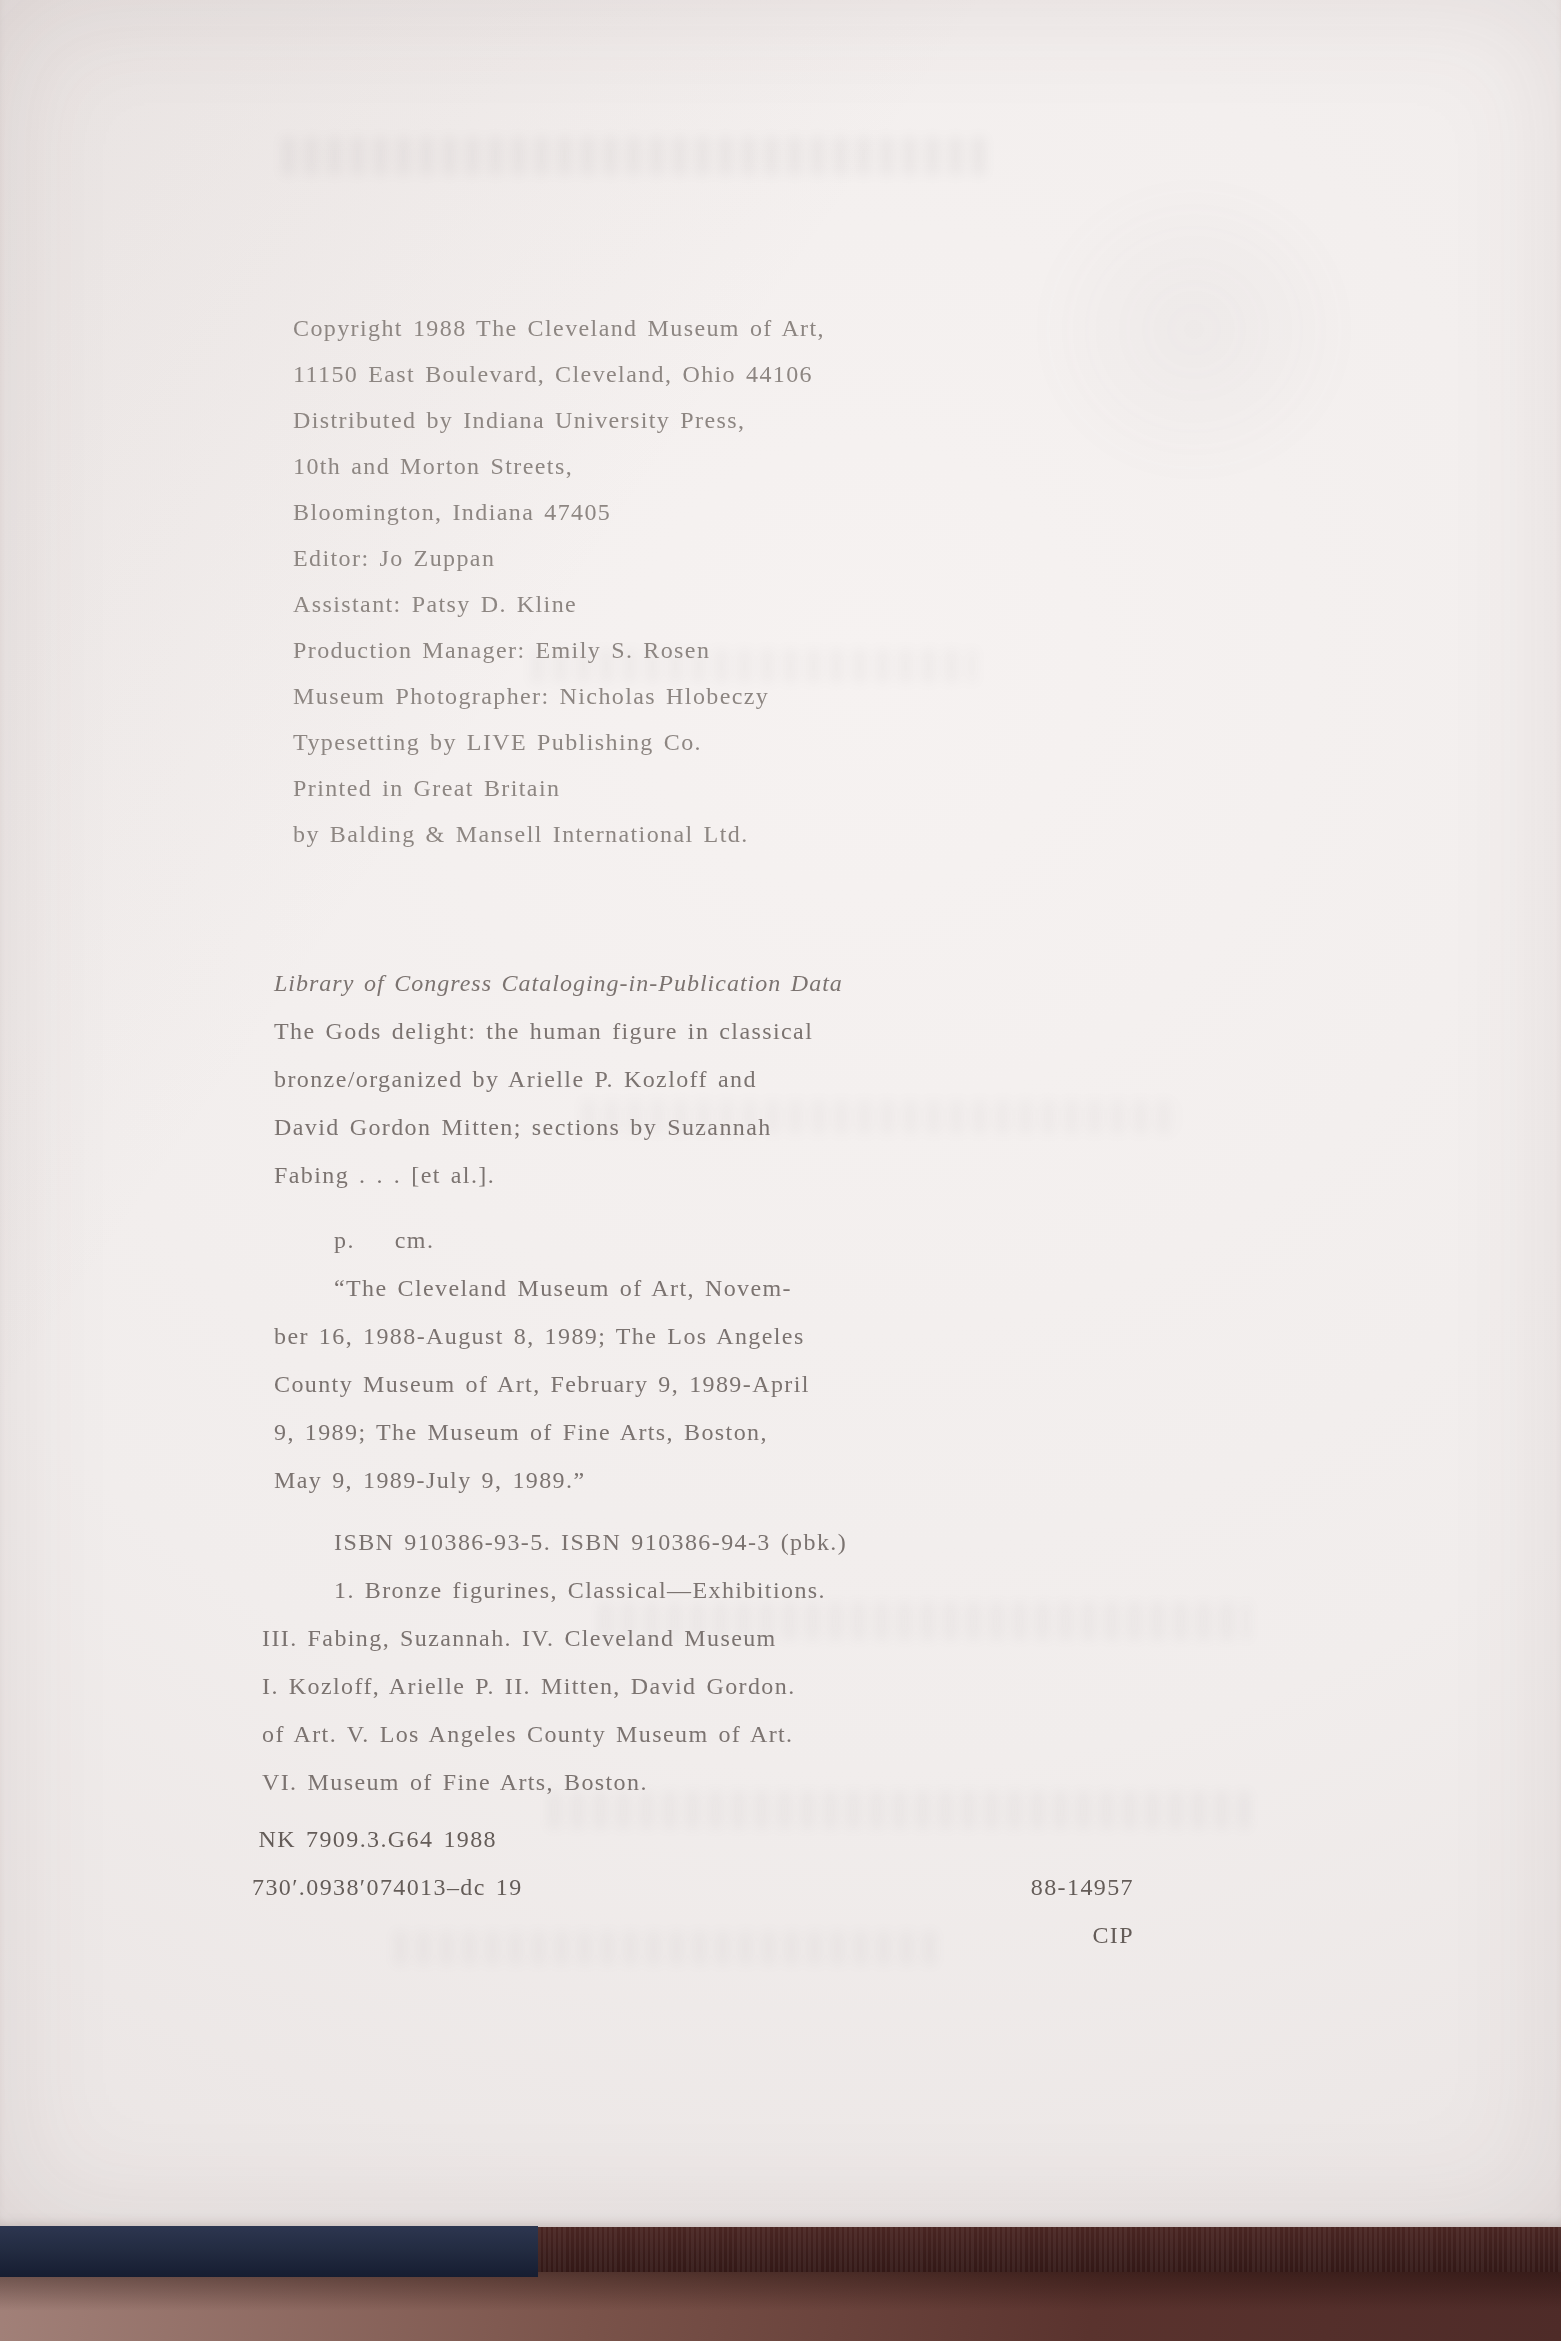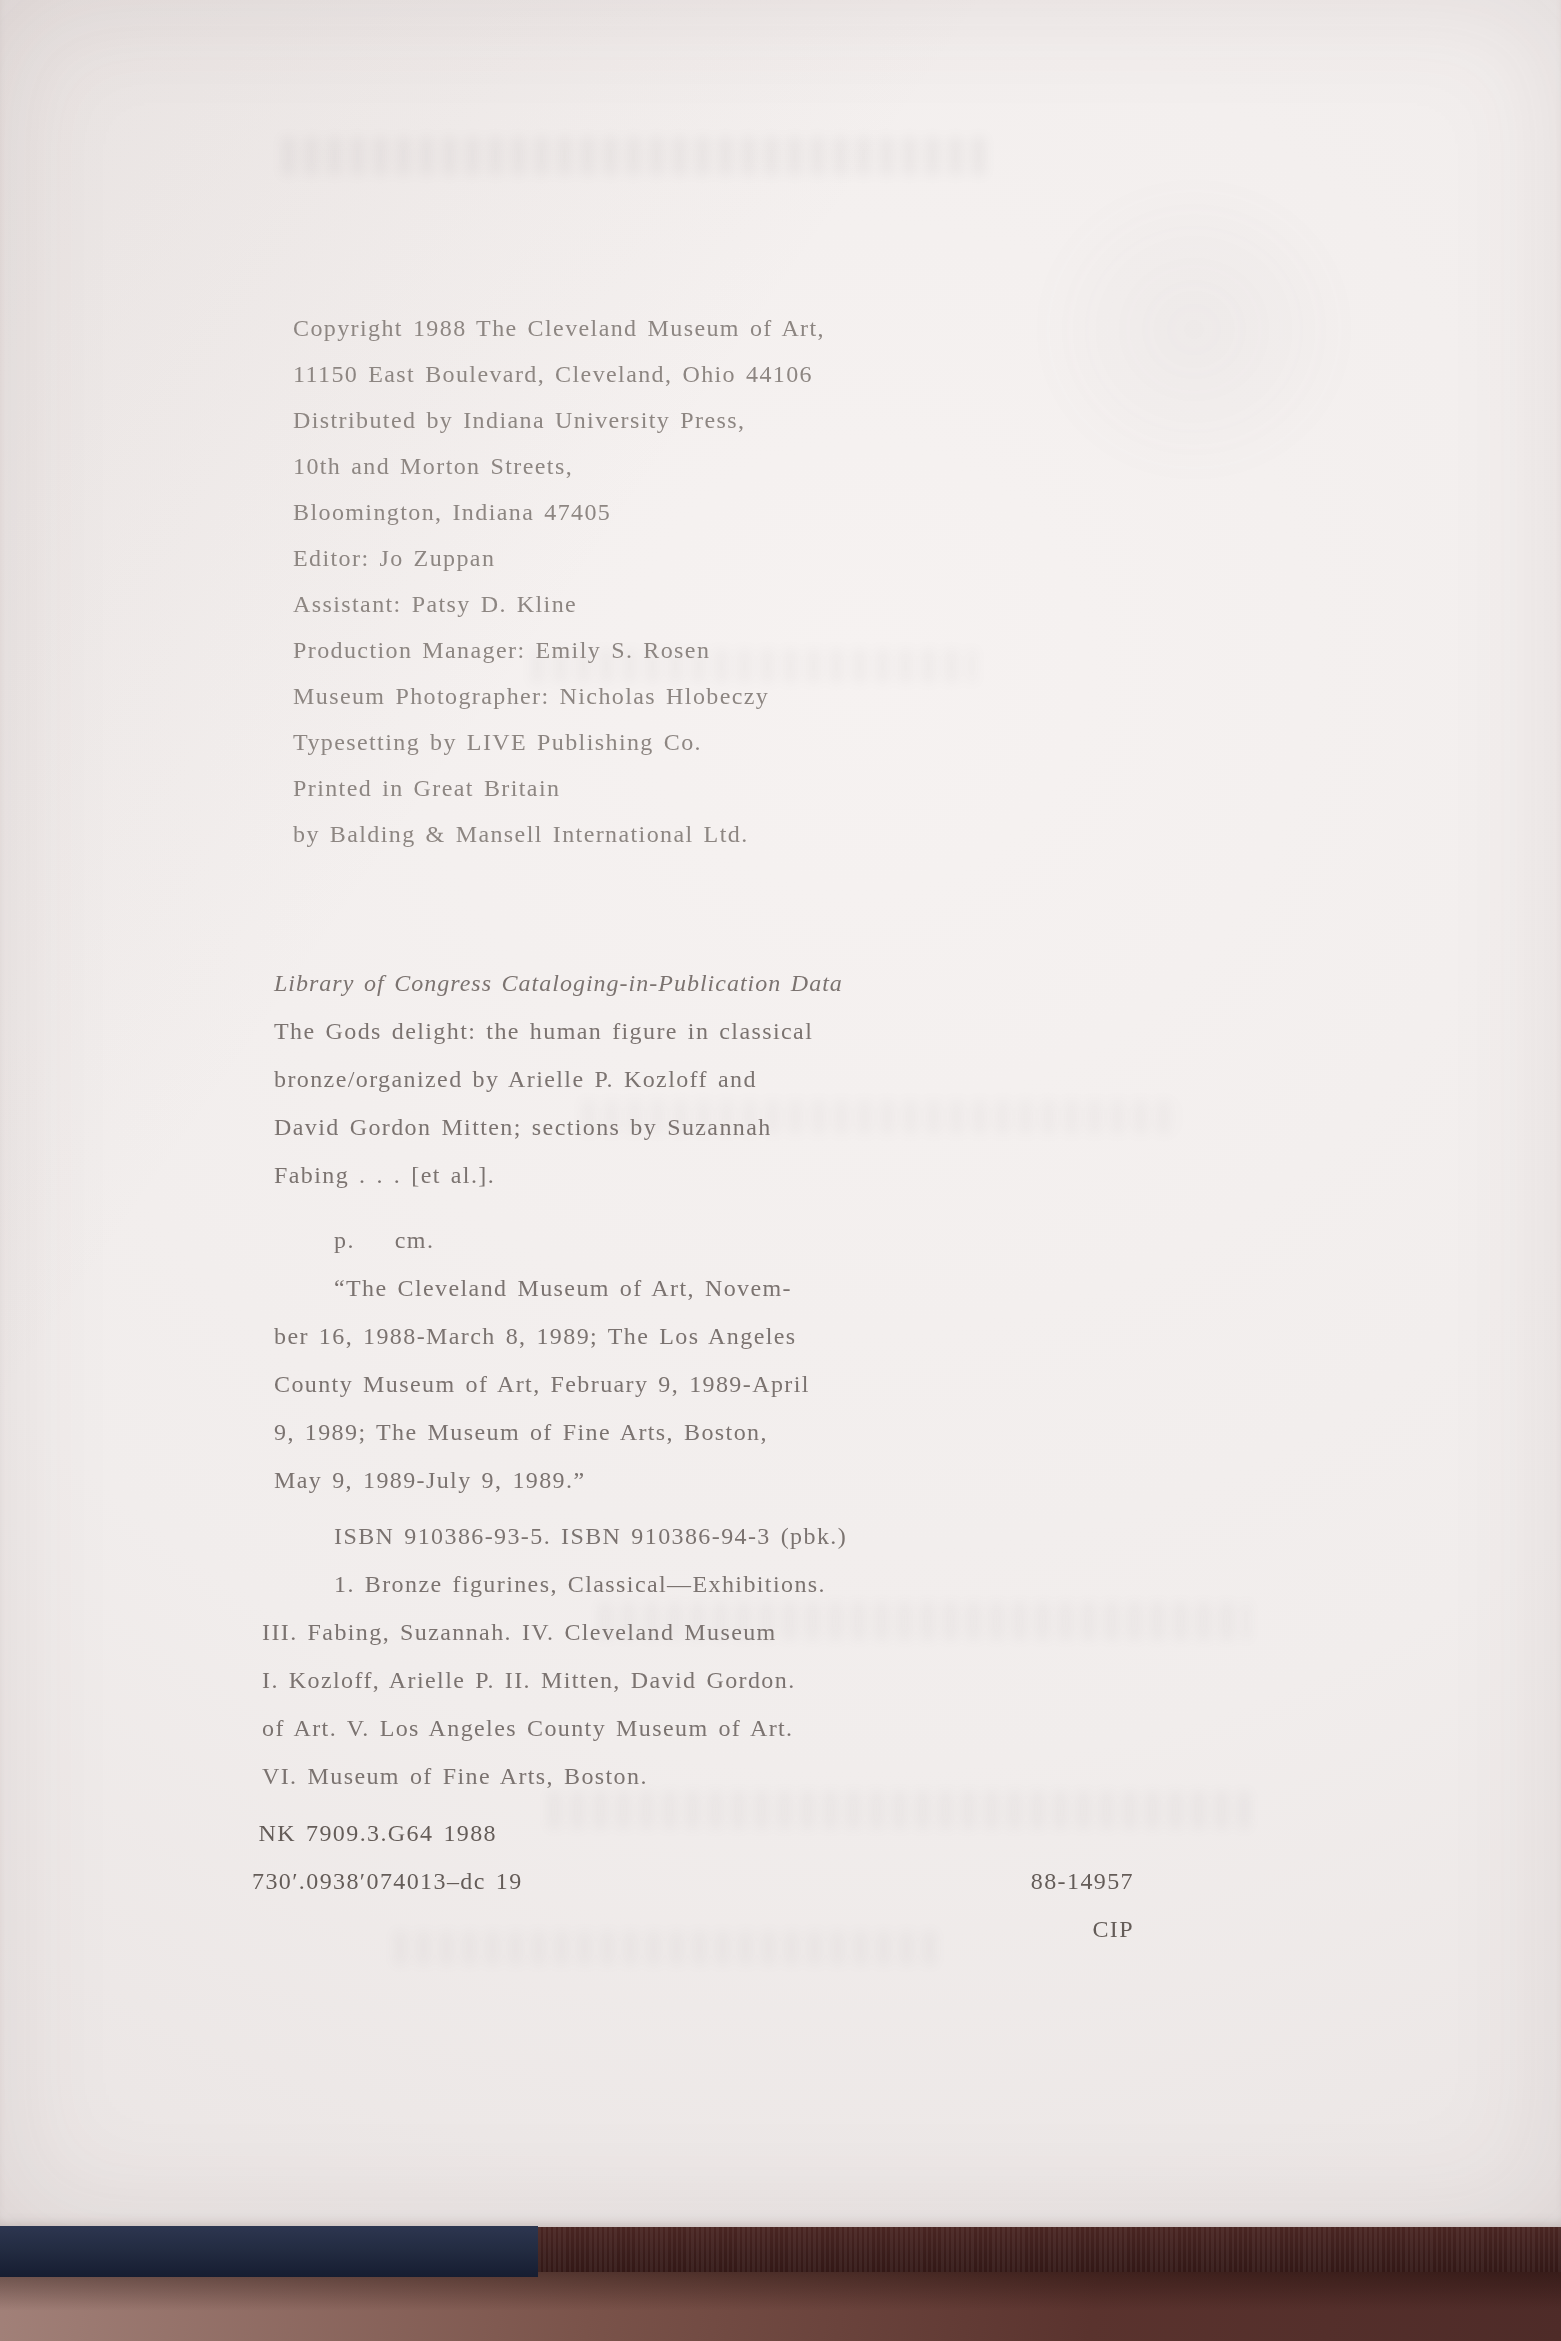"ber 16, 1988-March 8, 1989;" div.line { text: 1988-March -> 1988-August }
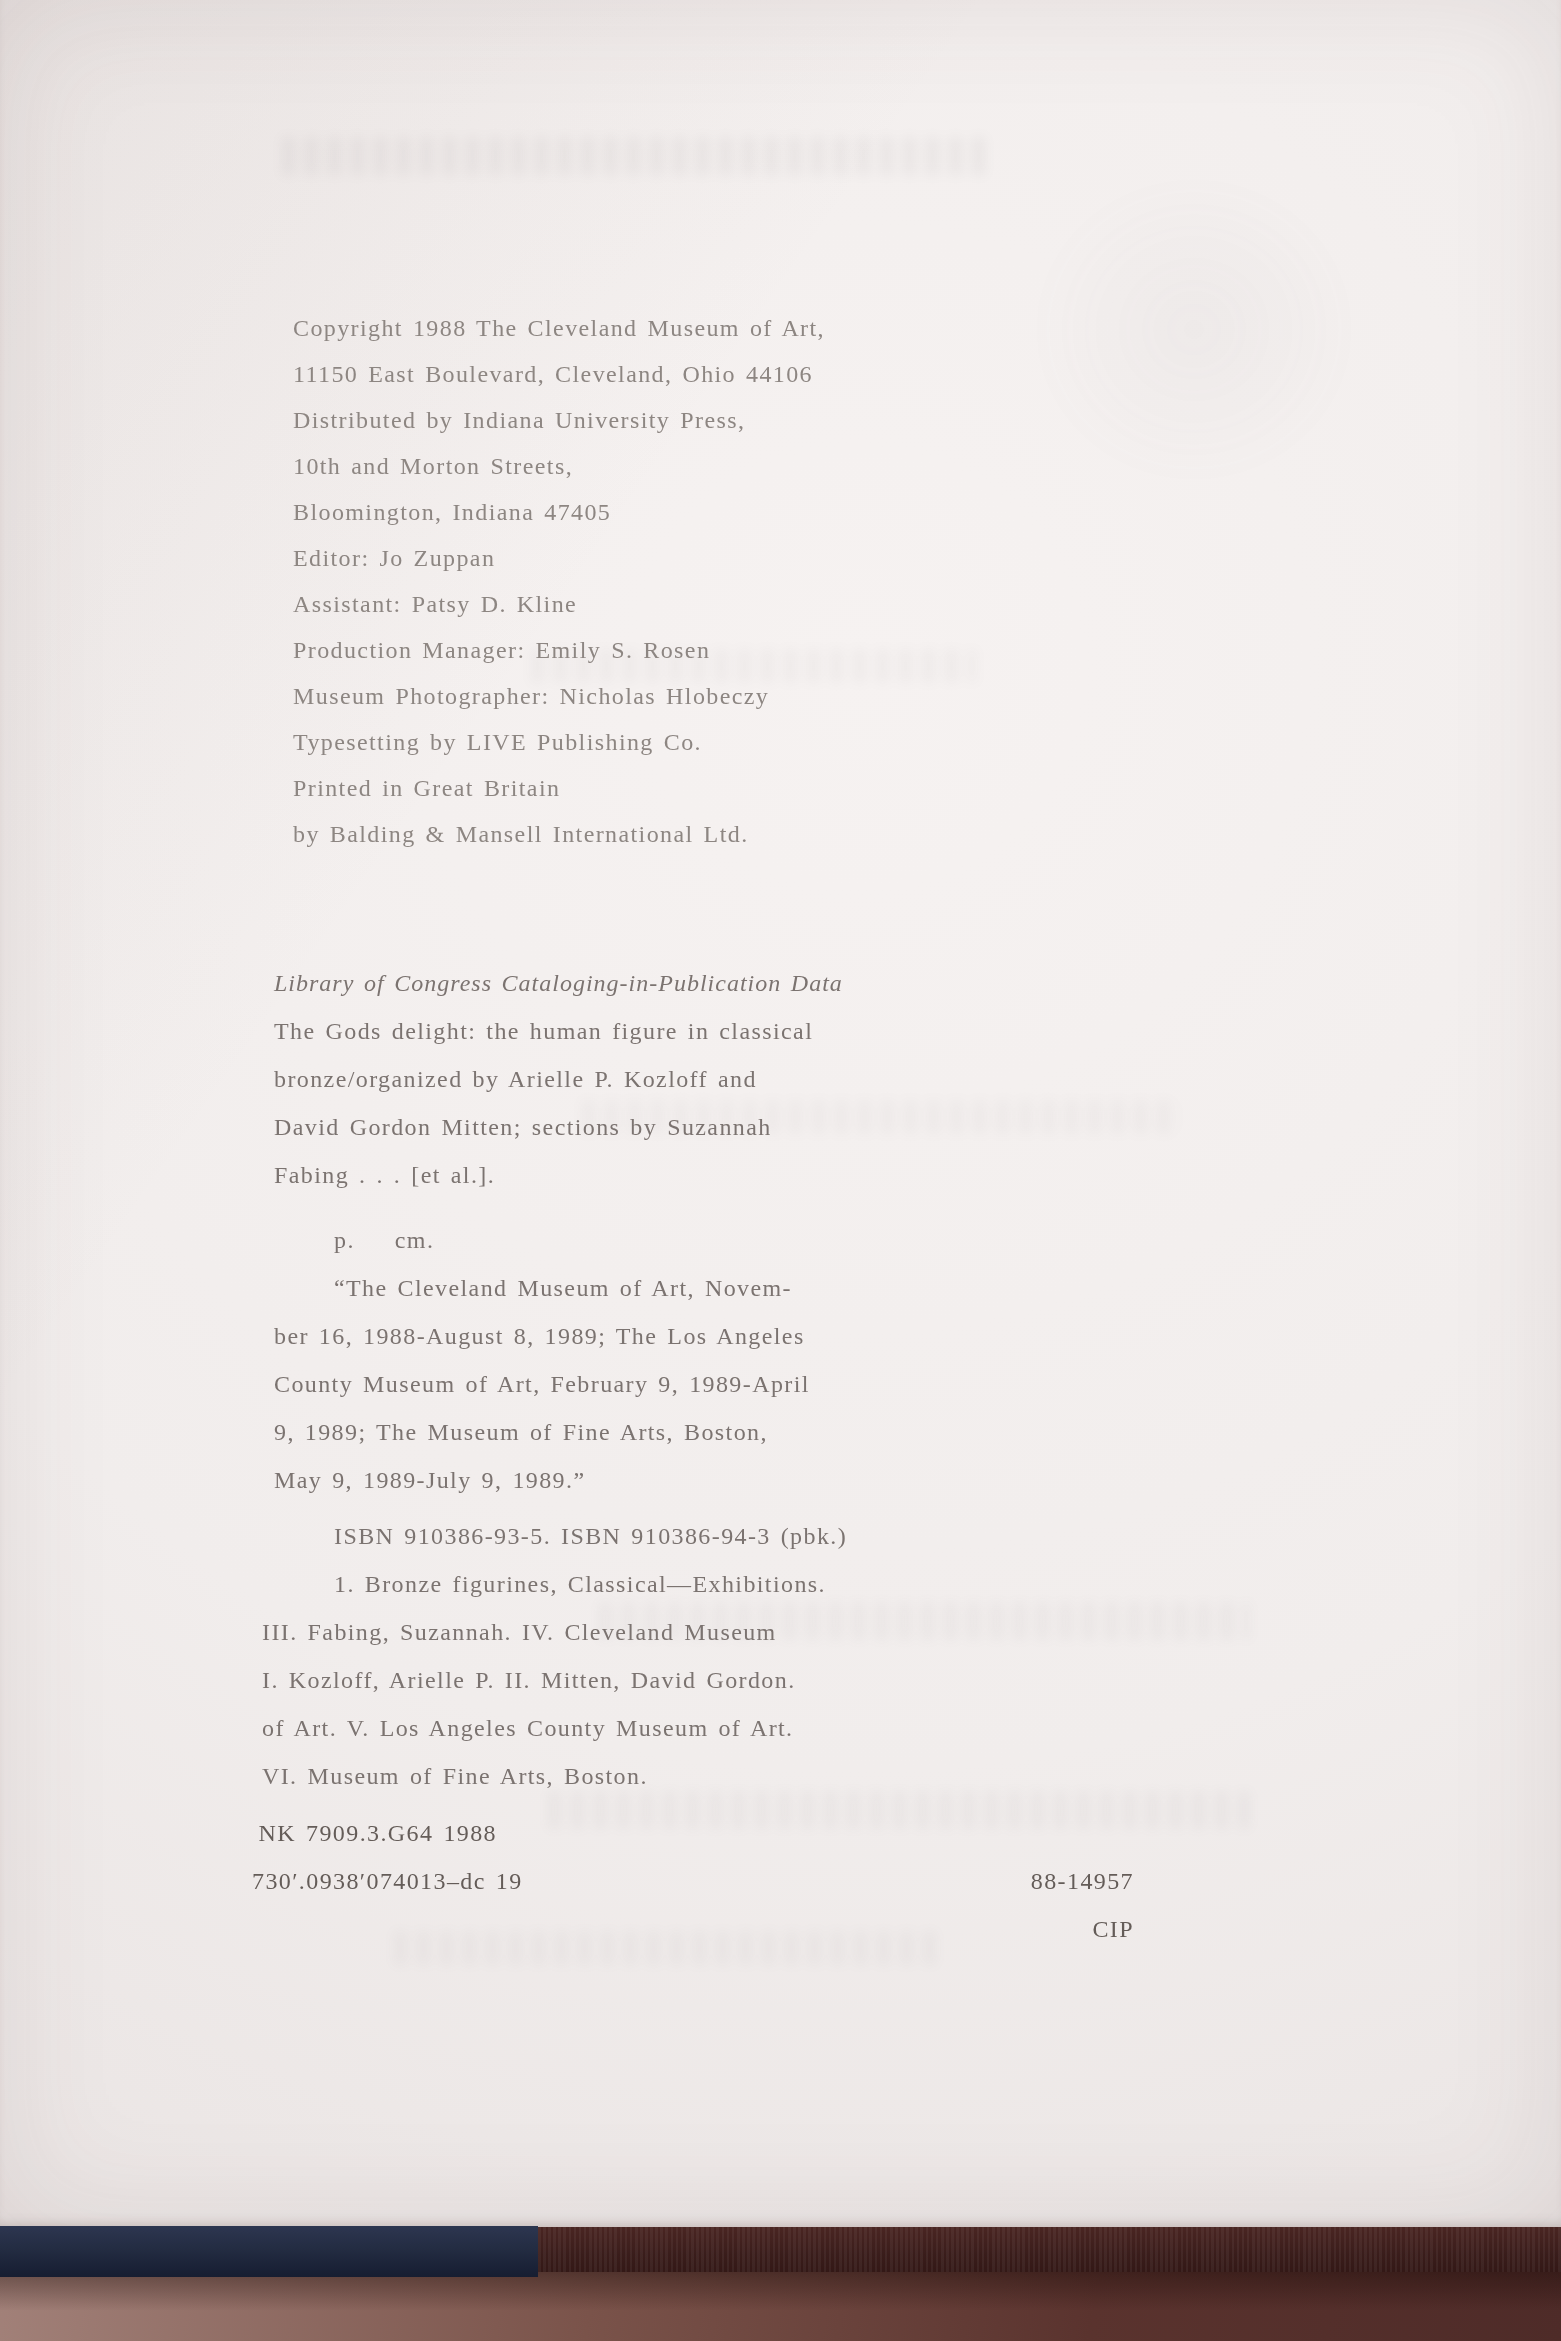"ISBN 910386-93-5. ISBN 910386-94-3" .mt6 { margin-top: 8px -> 14px }
